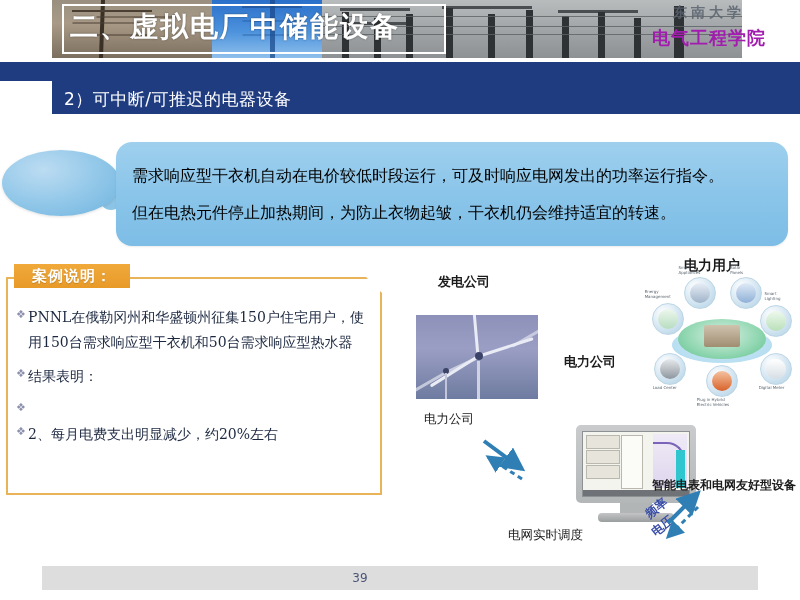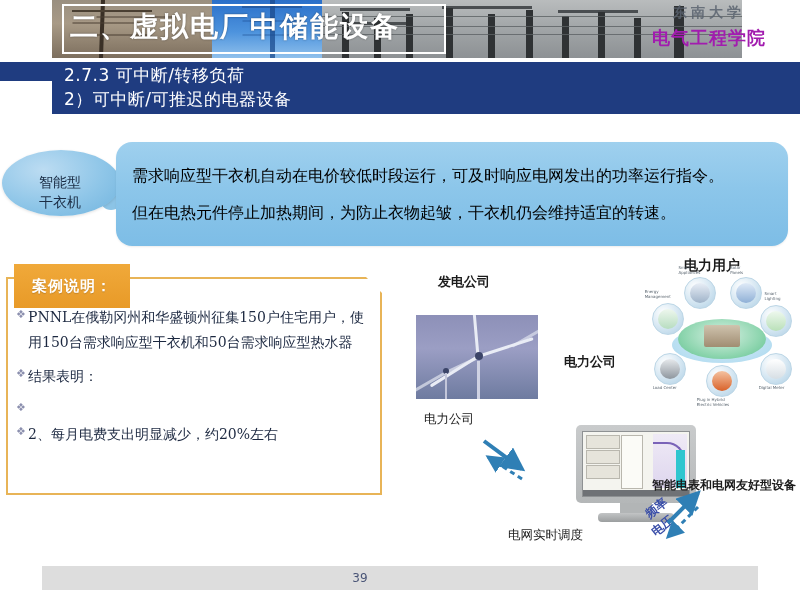"2.7.3 可中断/转移负荷" div.navy-line { html: <div>2.7.3 可中断/转移负荷</div> -> none }
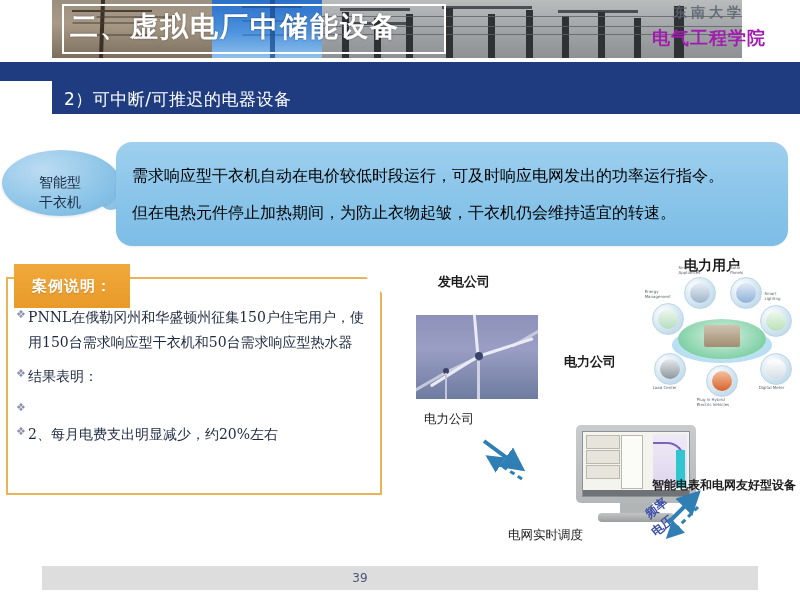"智能型" div.ellipse-txt { html: <div> <div>智能型</div> <div>干衣机</div> </div> -> none }
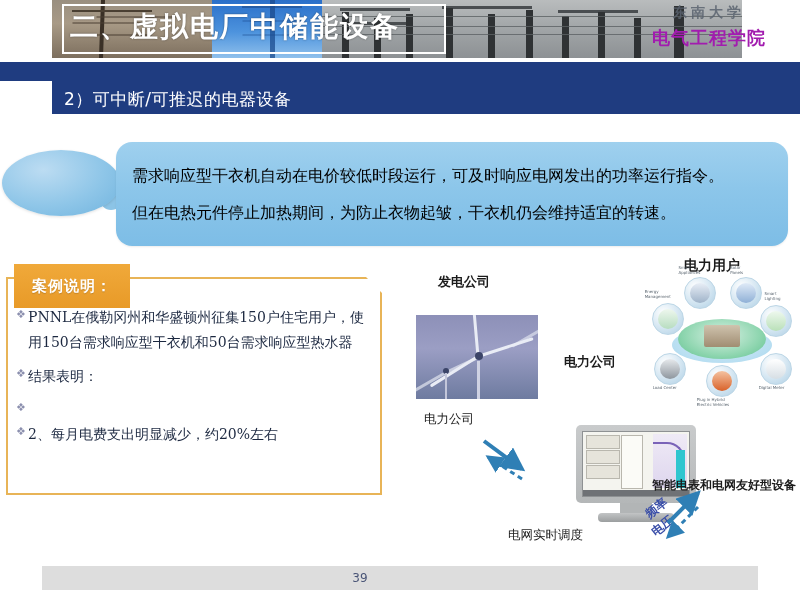"案例说明：" .case-tab { height: 44px -> 24px }
